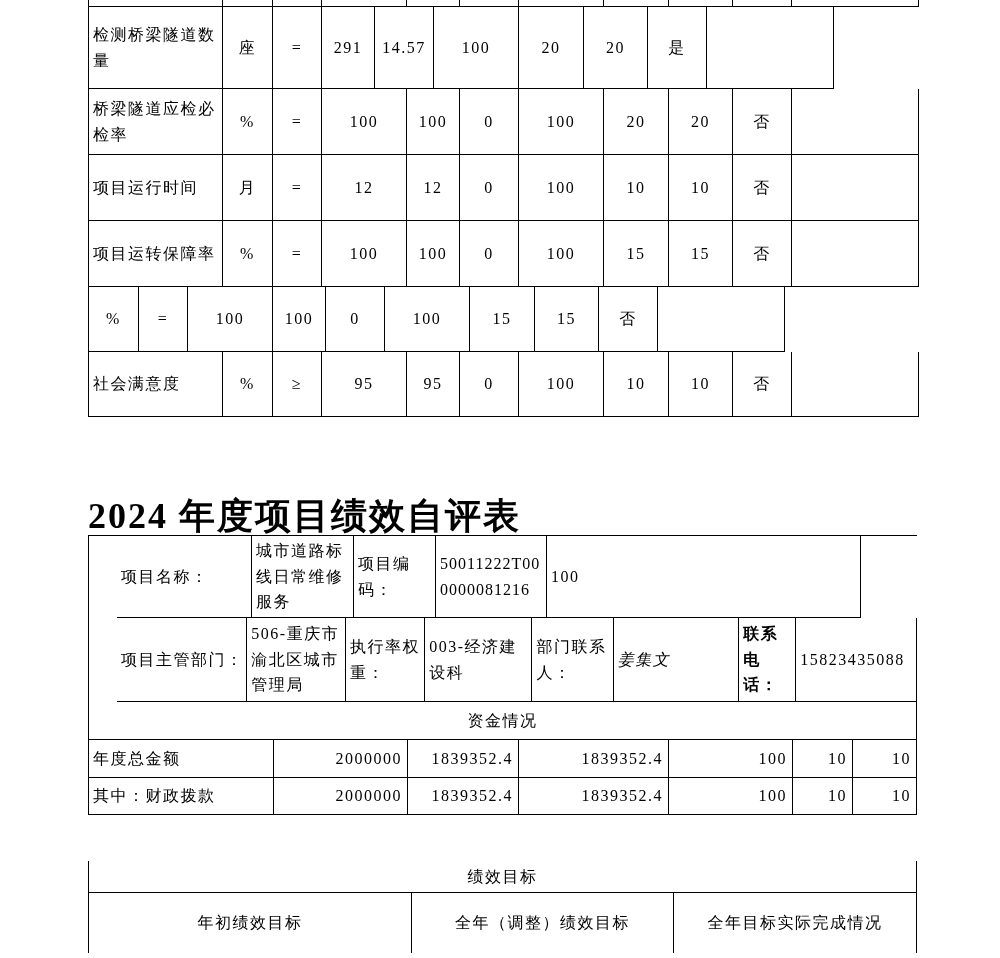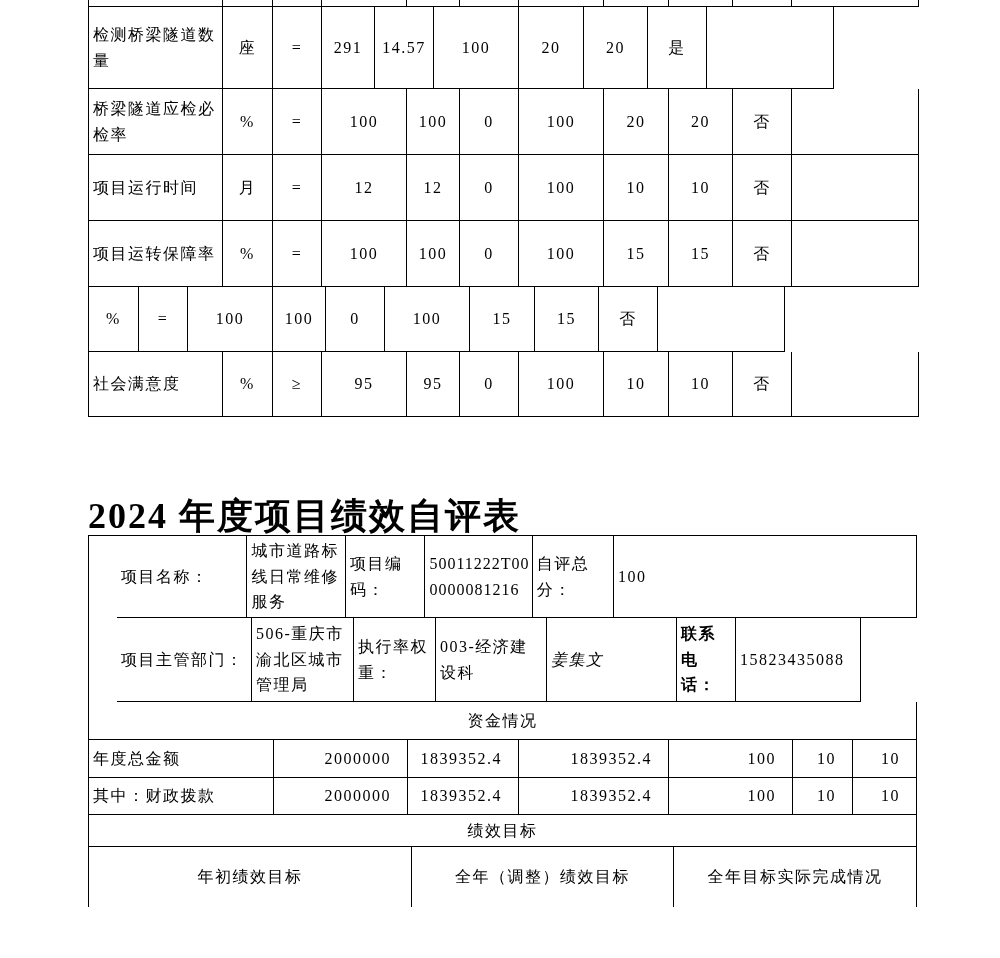"自评总分：" div.cell { html: <div>自评总分：</div> -> none }
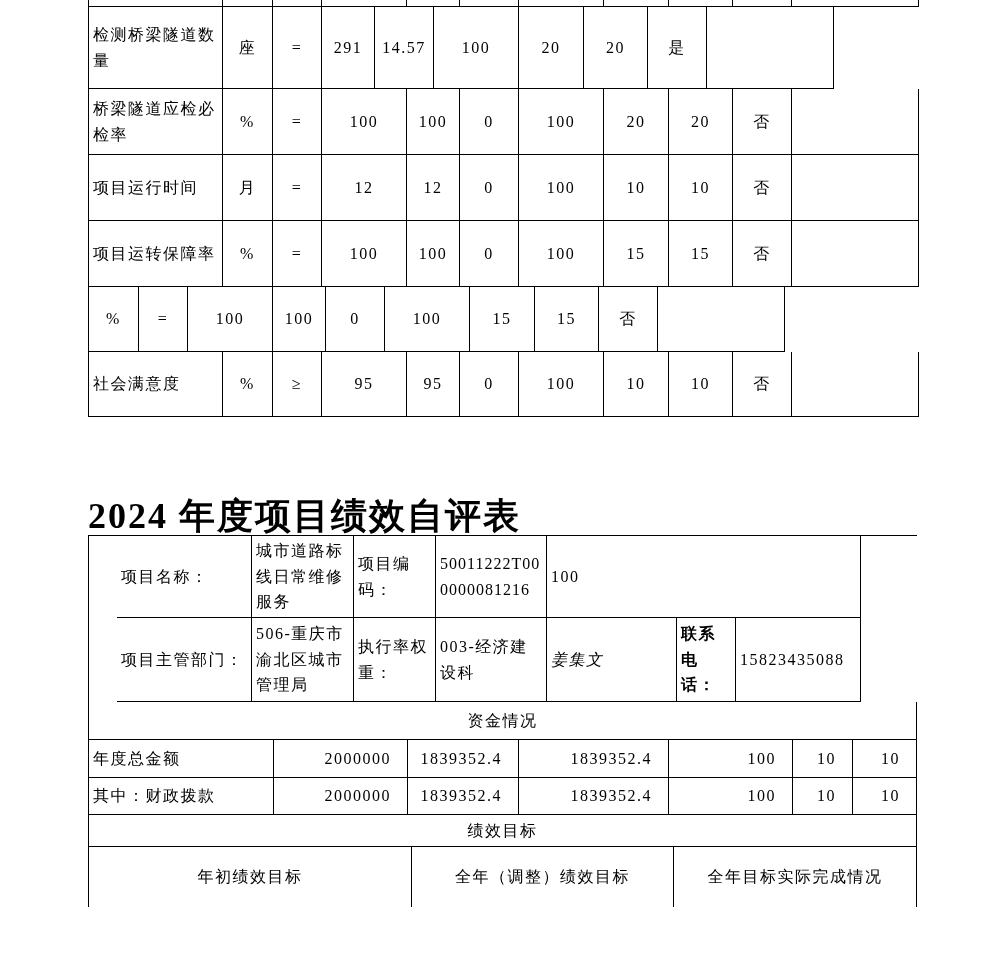"部门联系人：" div.cell { html: none -> <div>部门联系人：</div> }
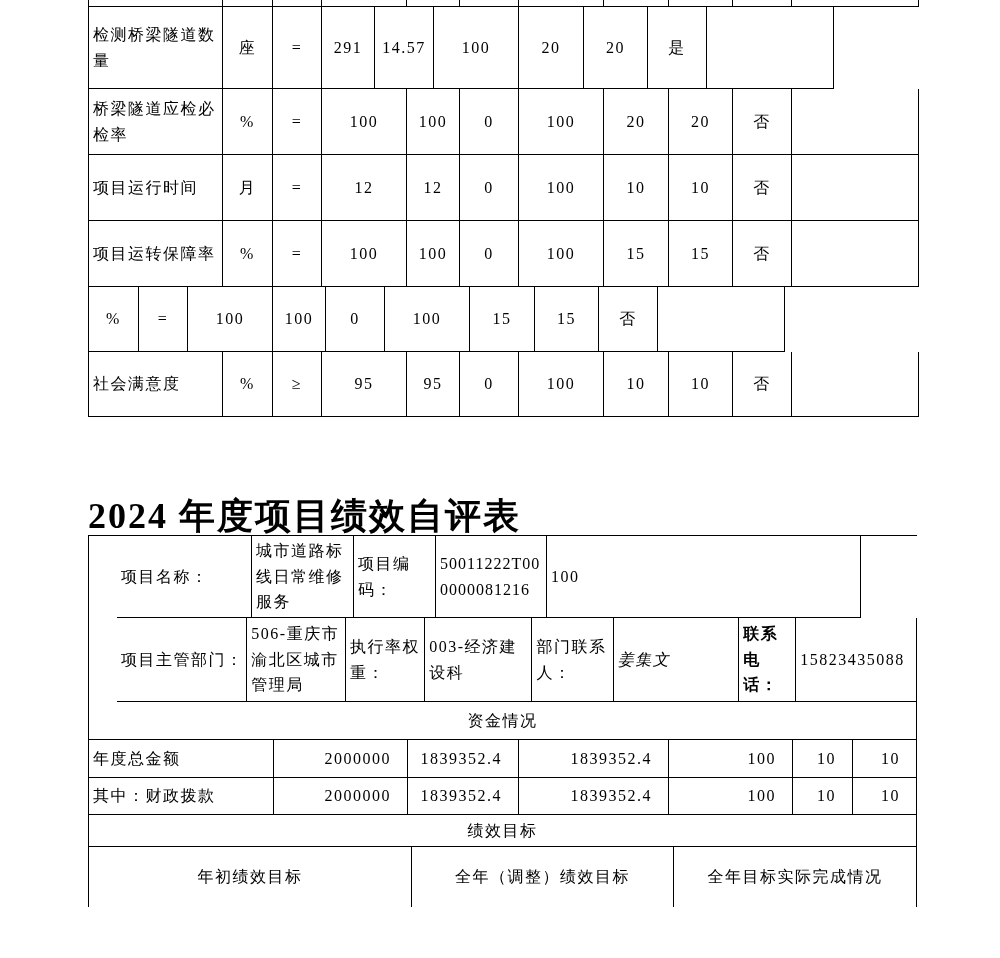"2000000" .cell.right { padding-right: 16px -> 5px }
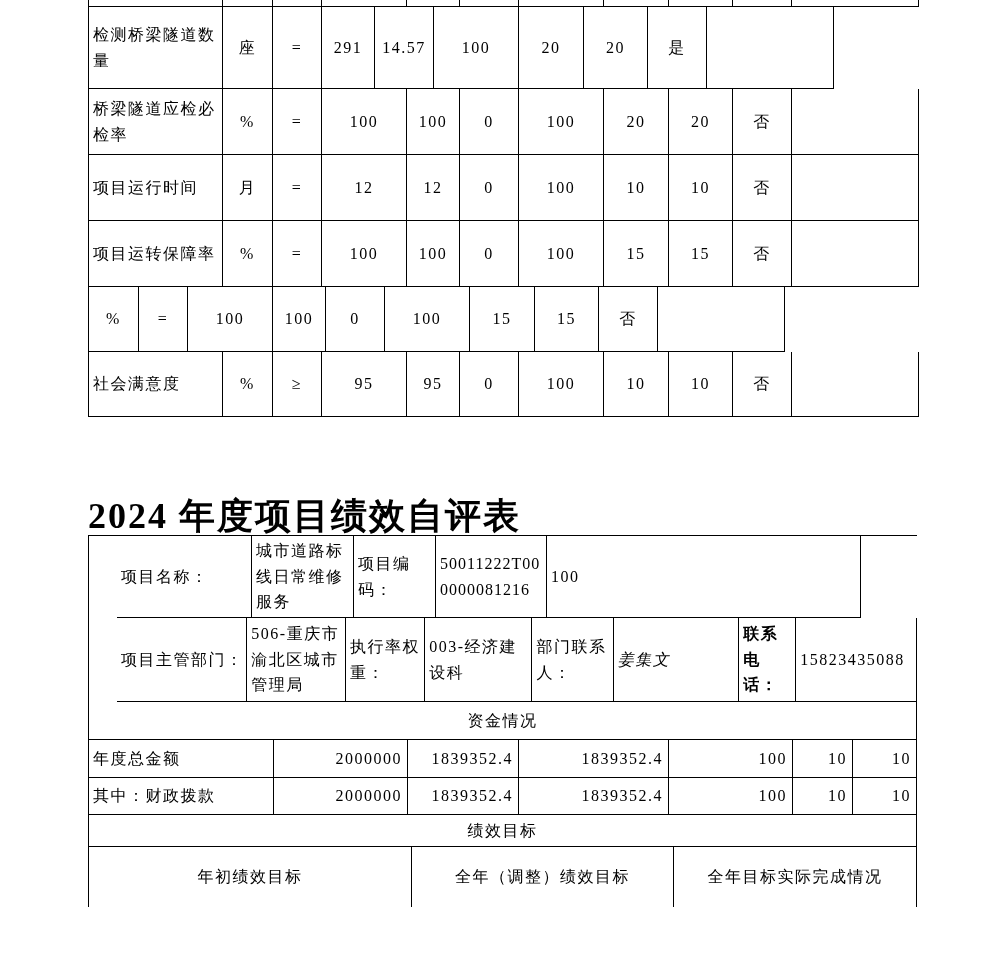"绩效目标" .hG { margin-top: none -> 46px }
